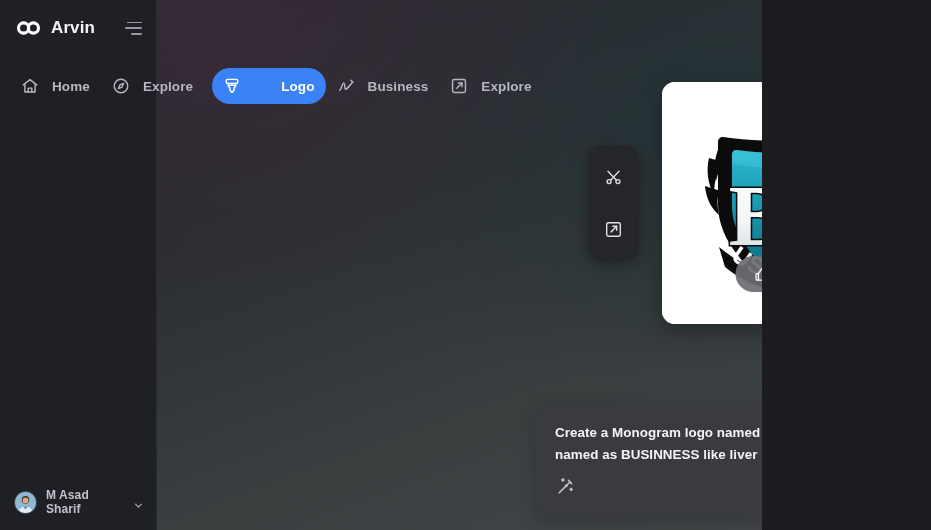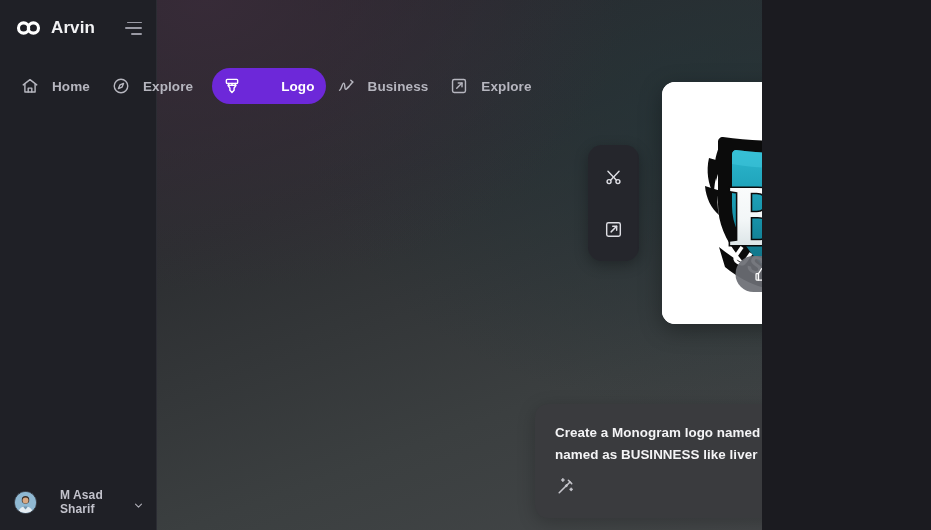"Logo" .nav-item.active { background: #6d28d9 -> #3b82f6 }
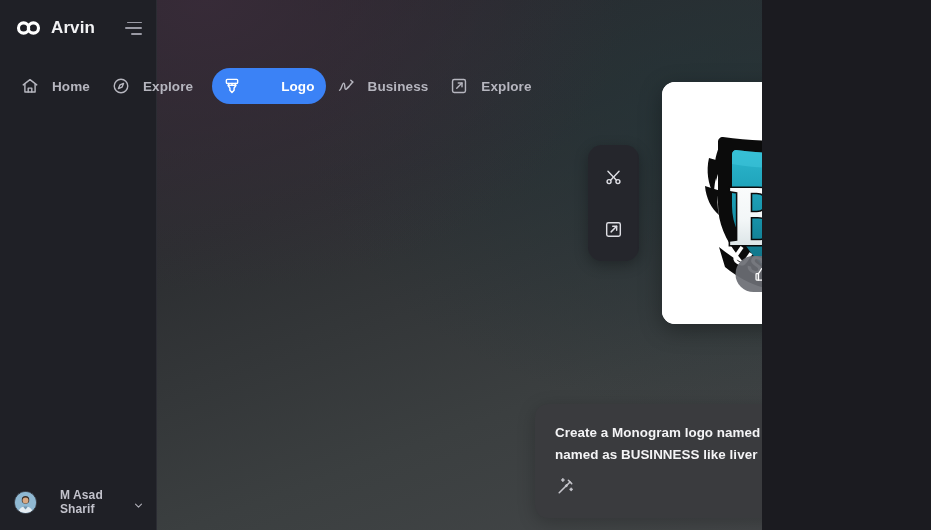"M Asad Sharif" .user-row { gap: 23px -> 9px }
